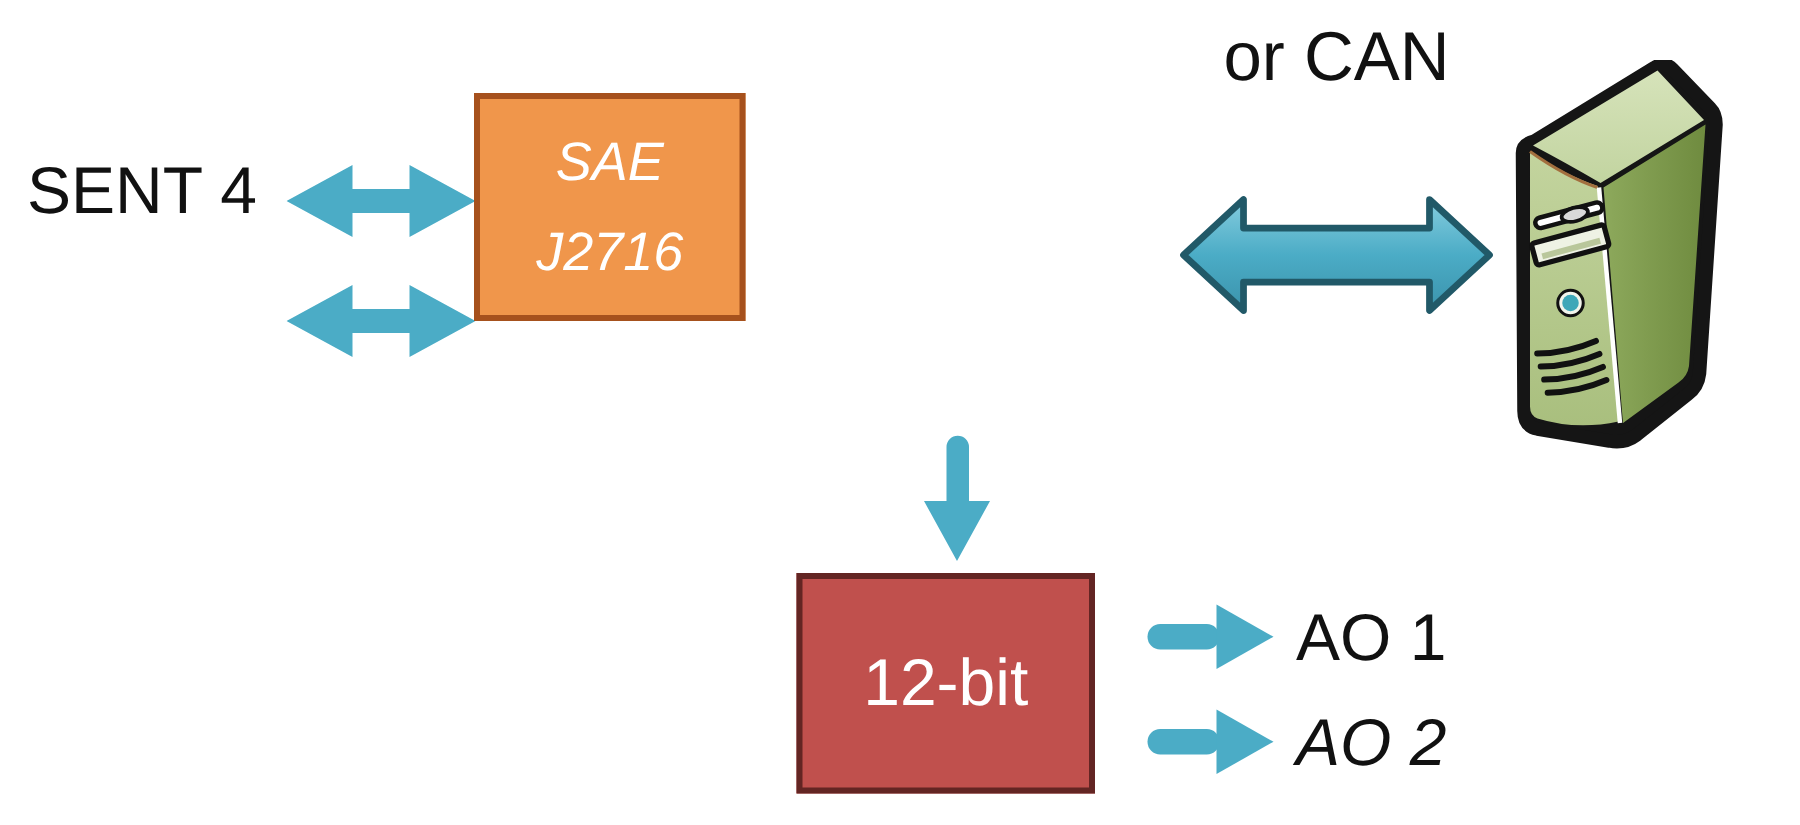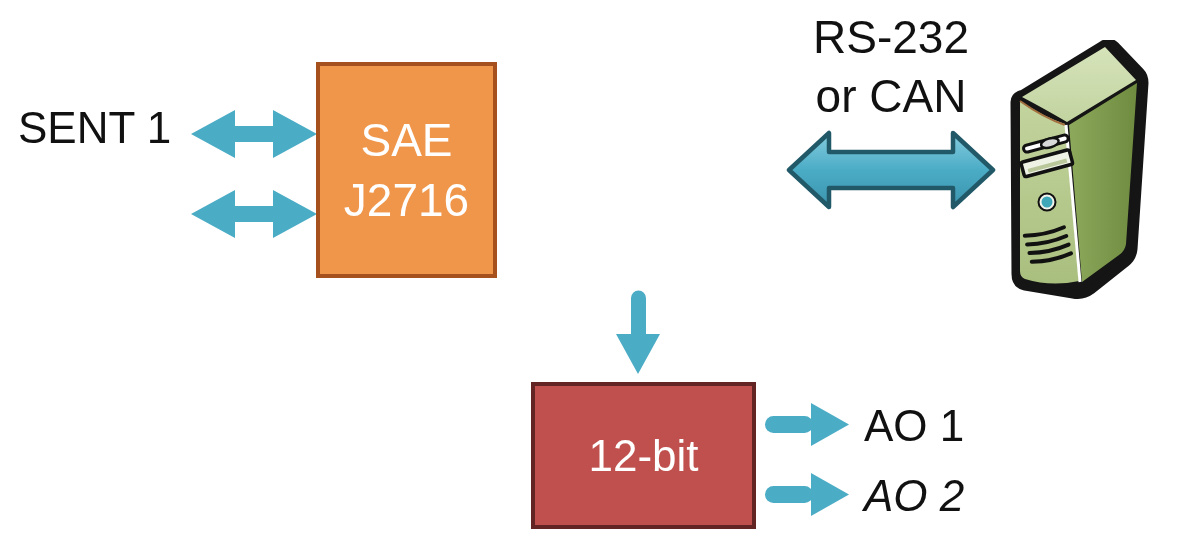"RS-232" div { html: <div>RS-232</div> -> none }
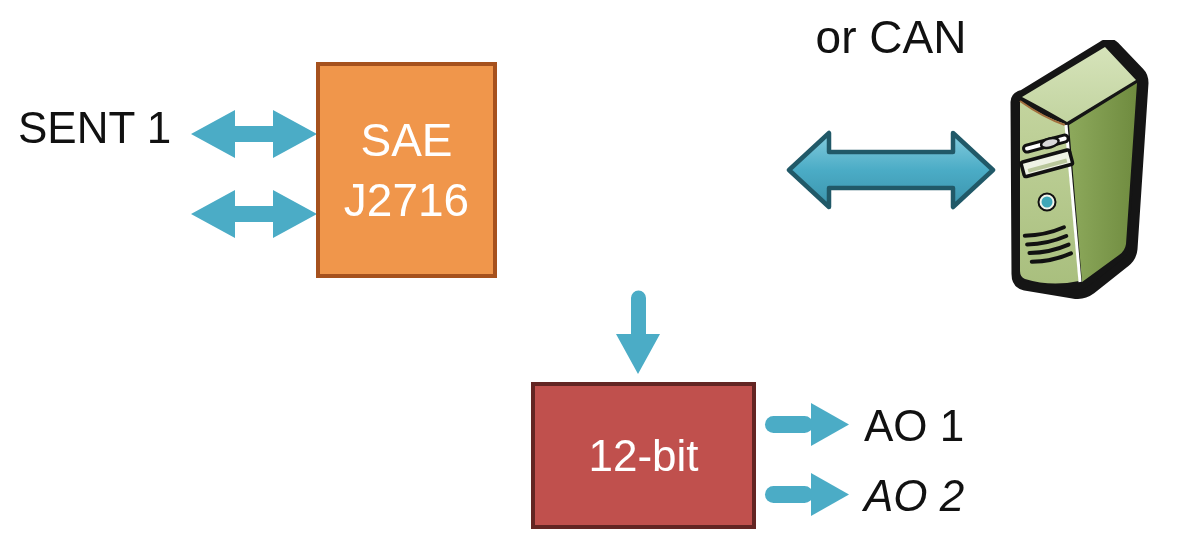"SENT 1" div.abs { text: 1 -> 4 }
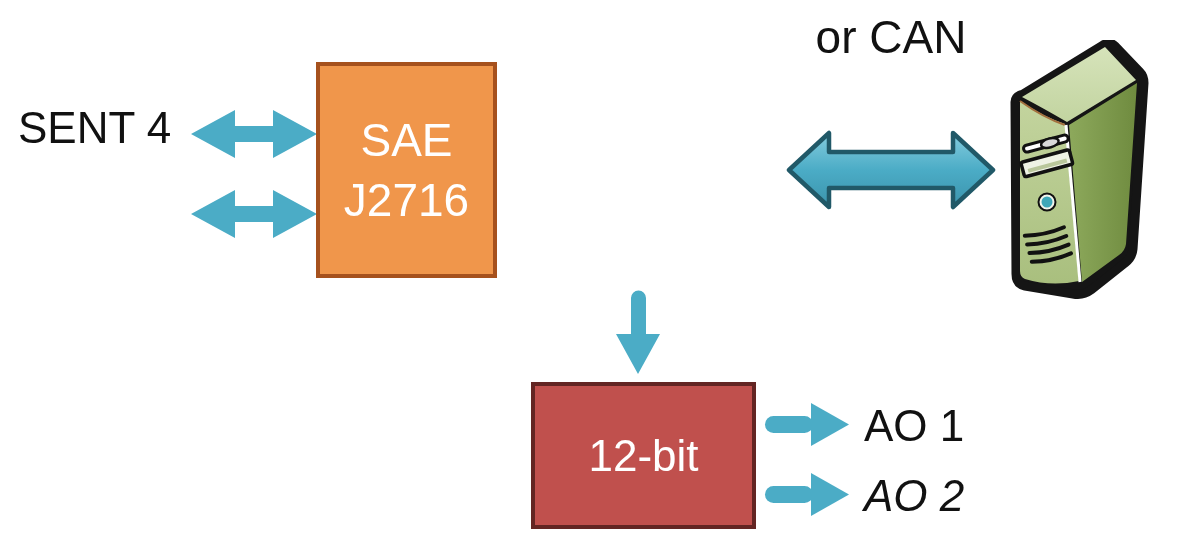"SAE" #block-sent { font-size: 46px -> 36px; font-style: none -> italic; height: 216px -> 152px }
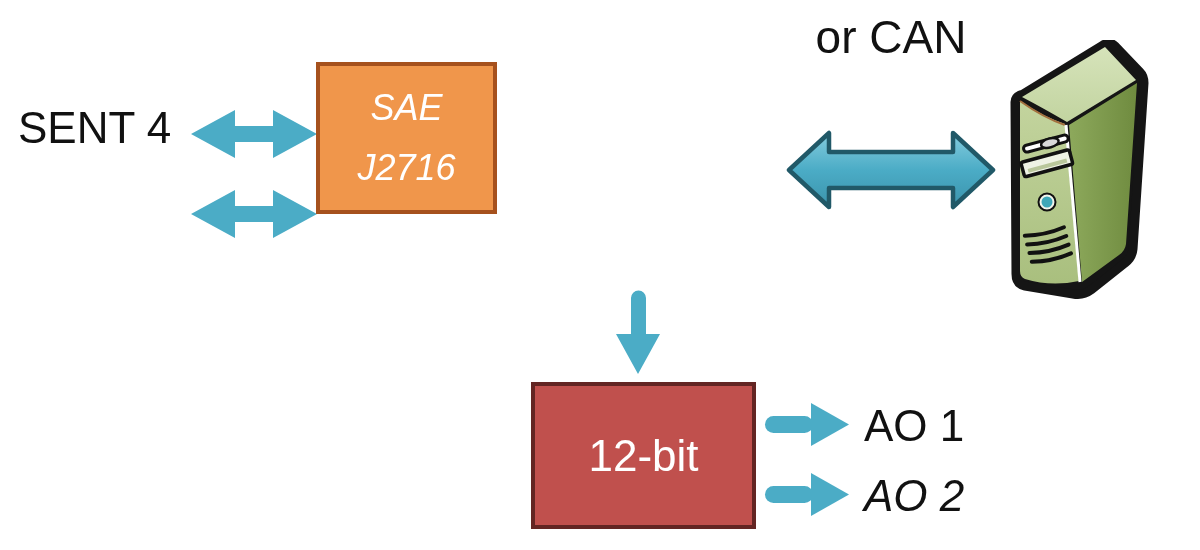"12-bit" #block-dac { width: 225px -> 199px }
